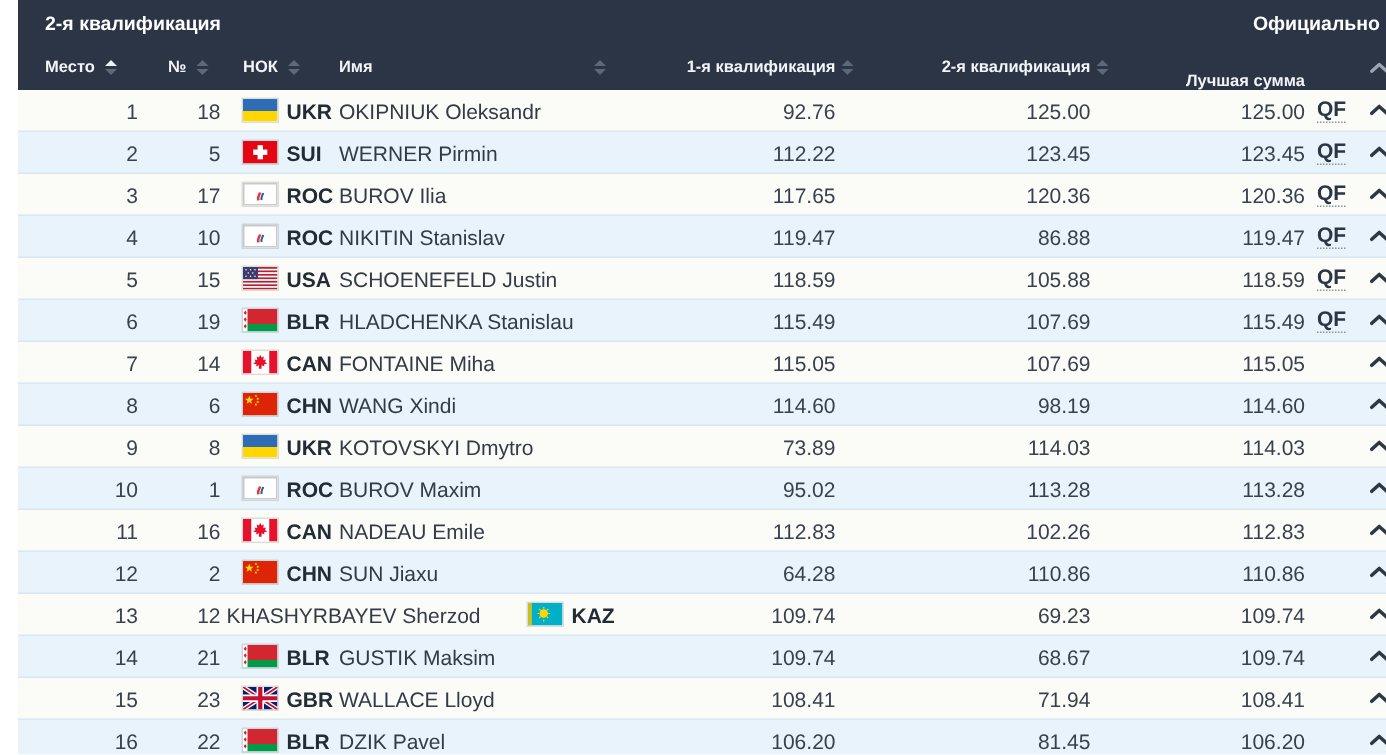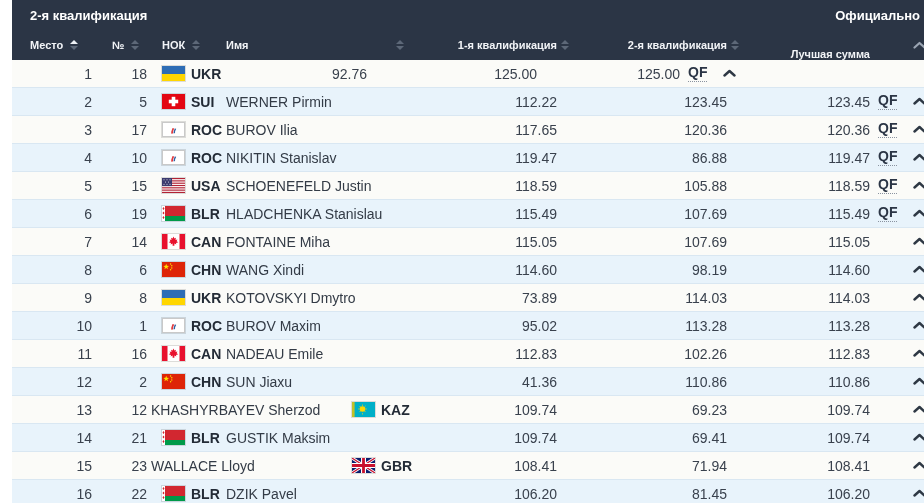"OKIPNIUK Oleksandr" div.cell { html: none -> <div> <span>OKIPNIUK Oleksandr</span> </div> }
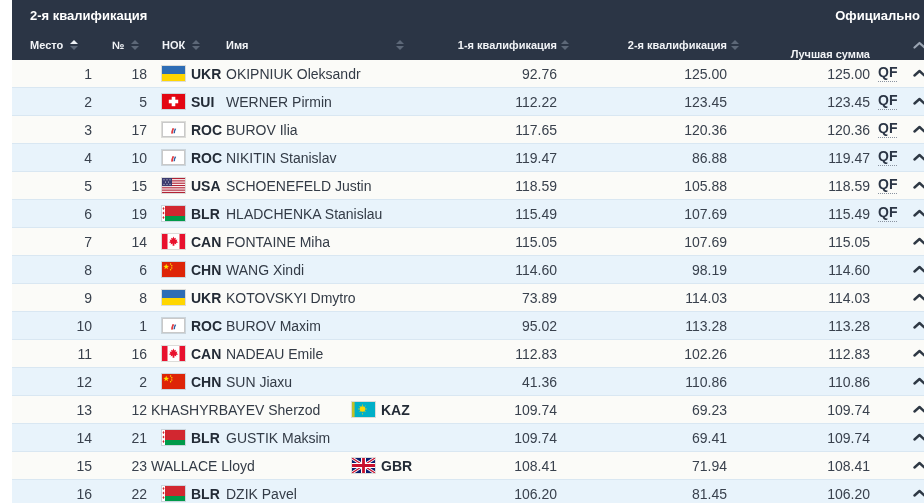"41.36" span { text: 41.36 -> 64.28 }
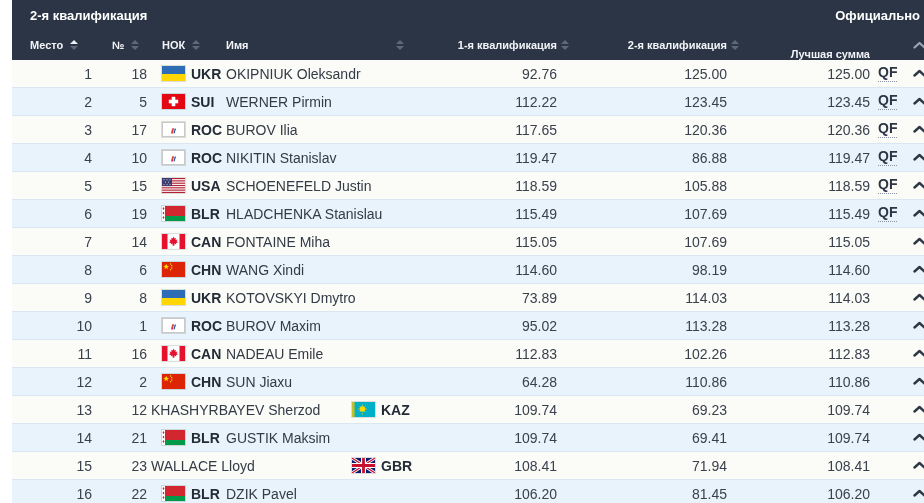"69.41" span { text: 69.41 -> 68.67 }
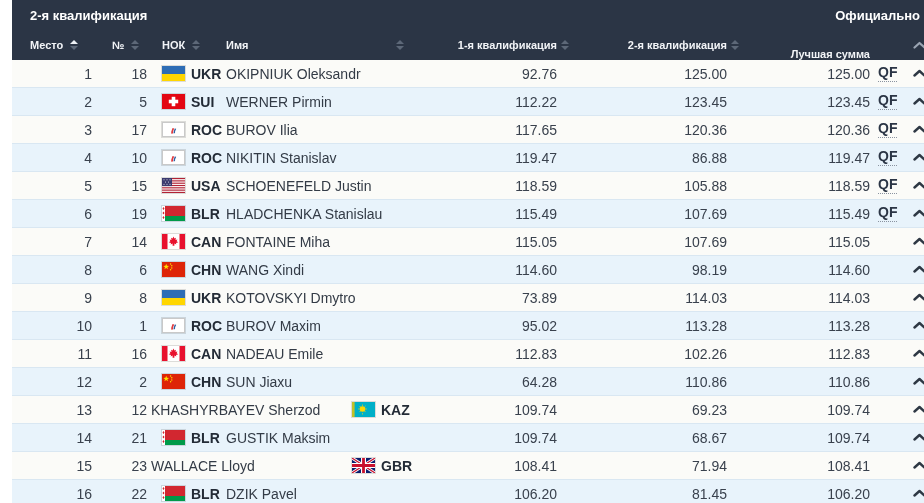"WALLACE Lloyd" div.cell { order: before "GBR" -> after "GBR" }
